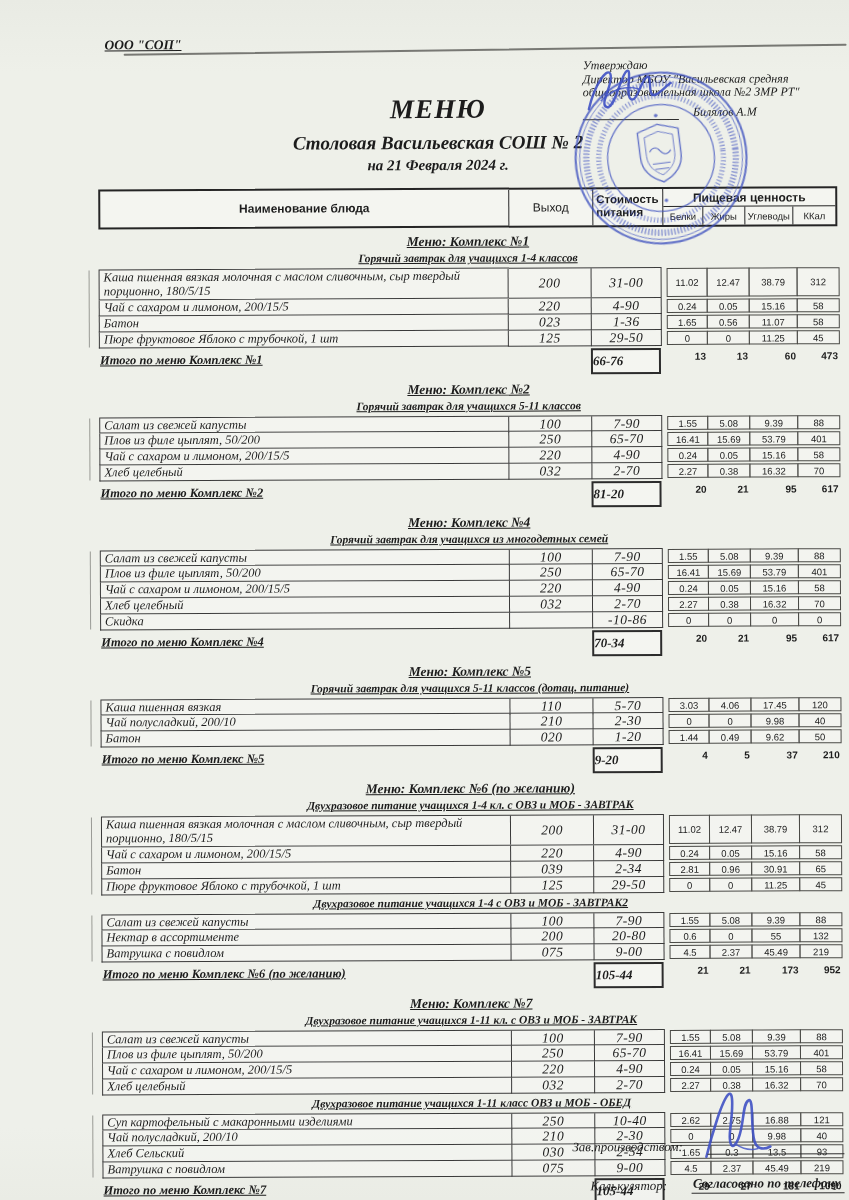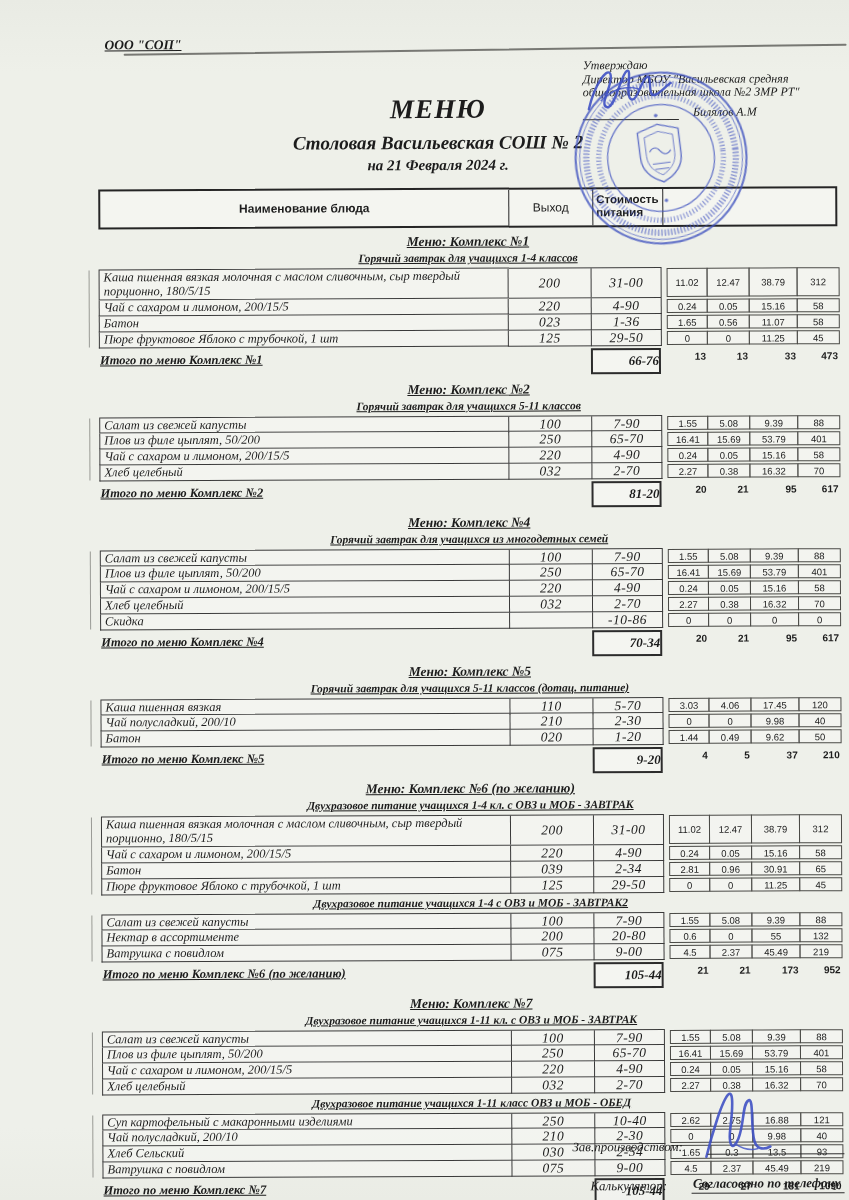"Пищевая ценность" div.h-nut { html: none -> <div> <div>Пищевая ценность</div> <div> <span>Белки</span> <span>Жиры</span> <span>Углеводы</span> <span>ККал</span> </div> </div> }
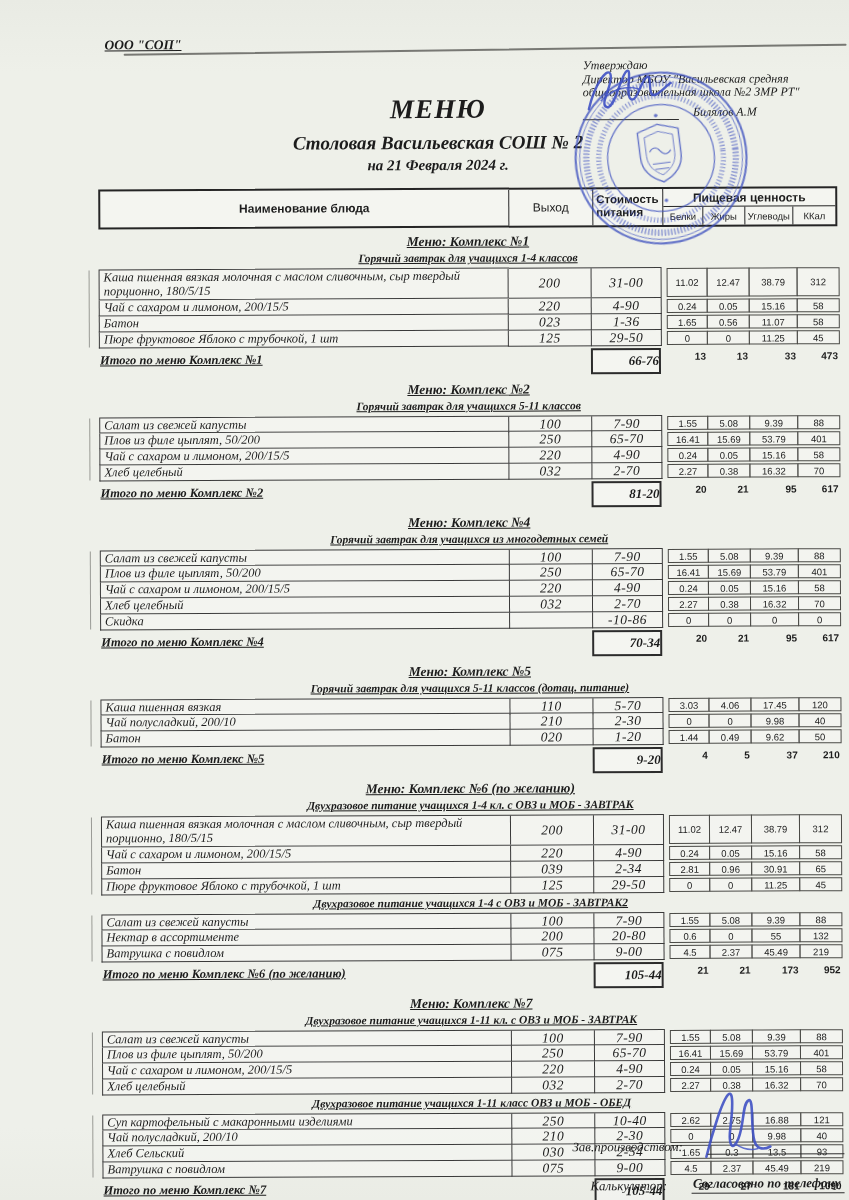"66-76" .t-cost { text-align: right -> left }
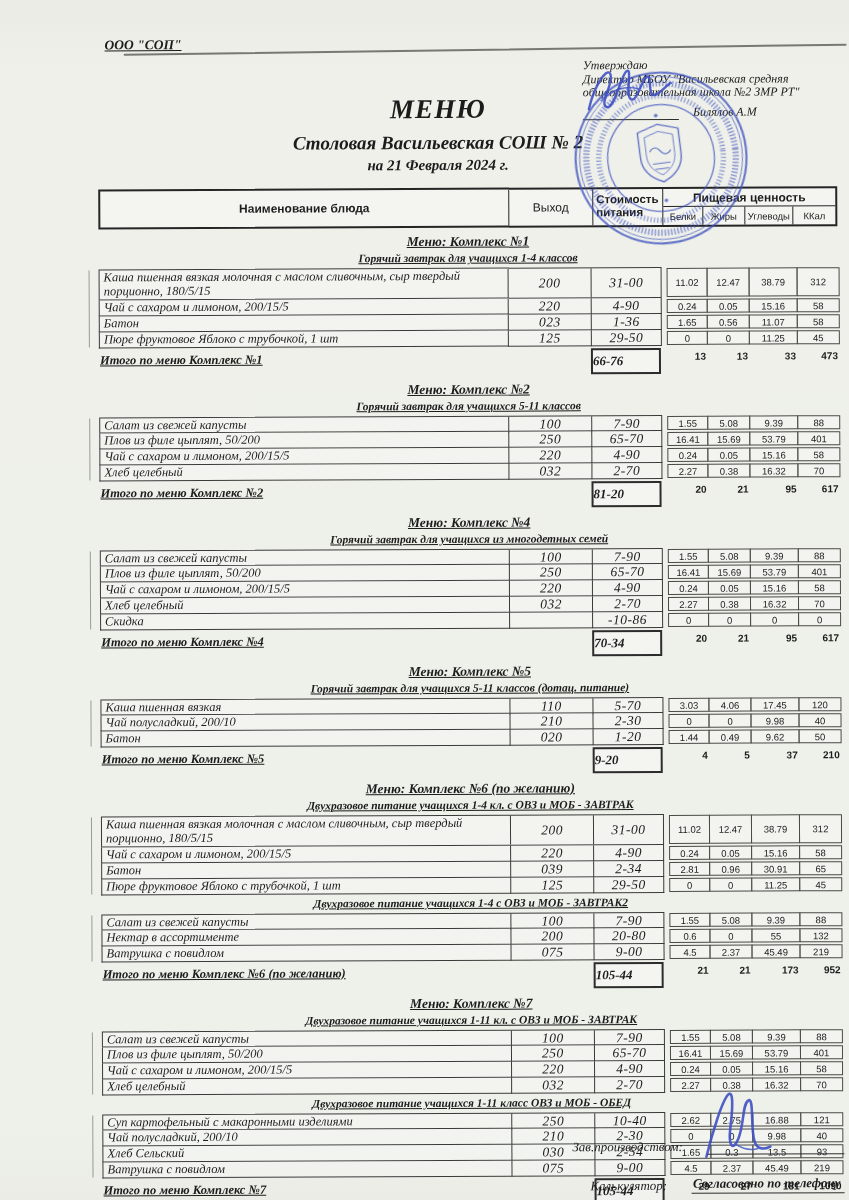"33" span { text: 33 -> 60 }
